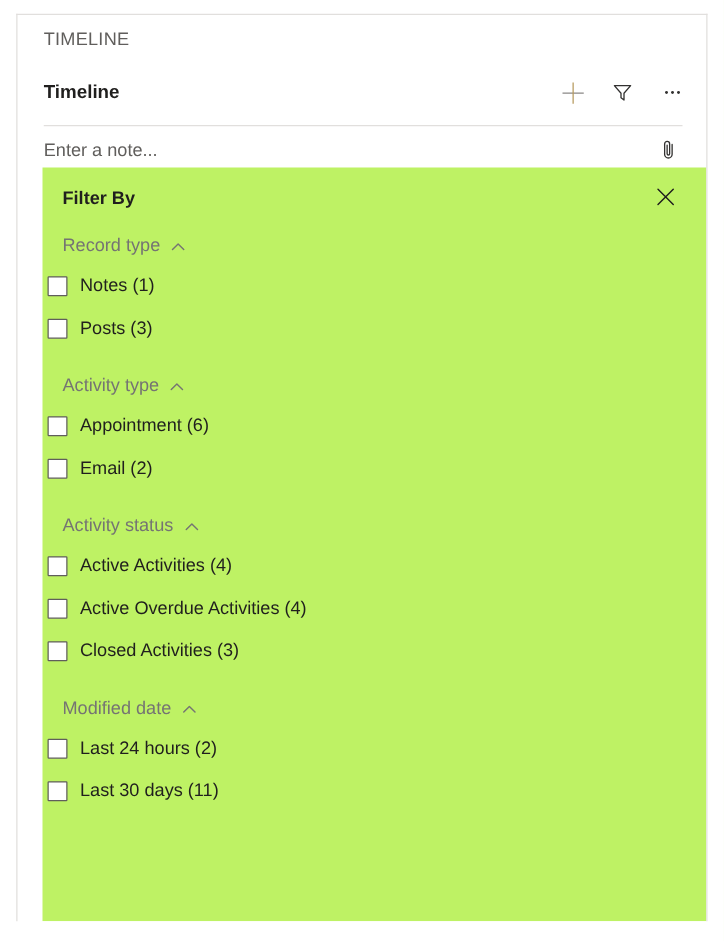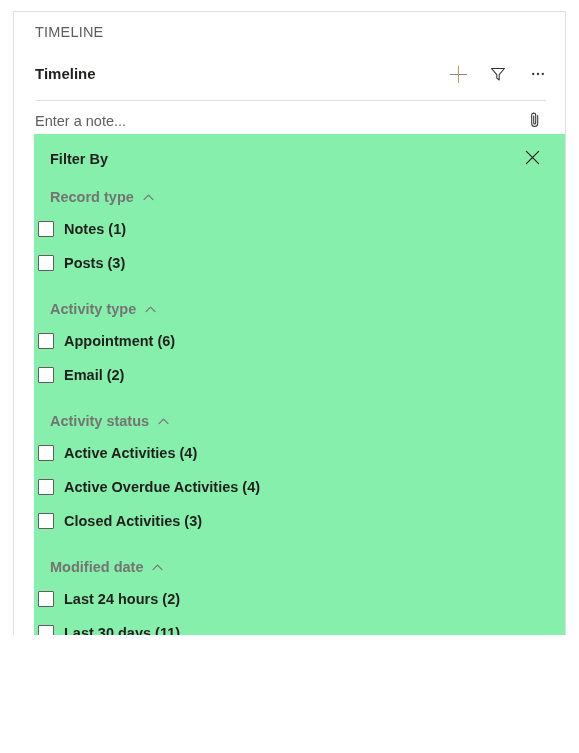"TIMELINE" .card { height: 624px -> 726px }
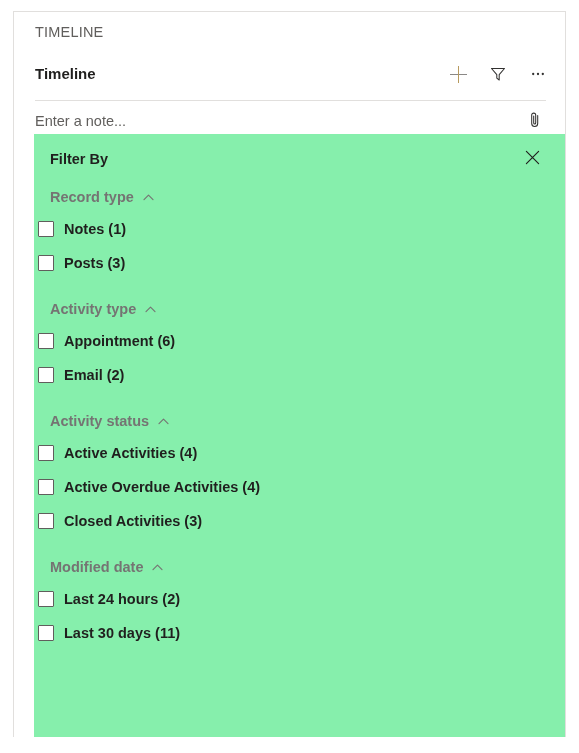"Filter By" .filter-panel { background: #86efac -> #bef264 }
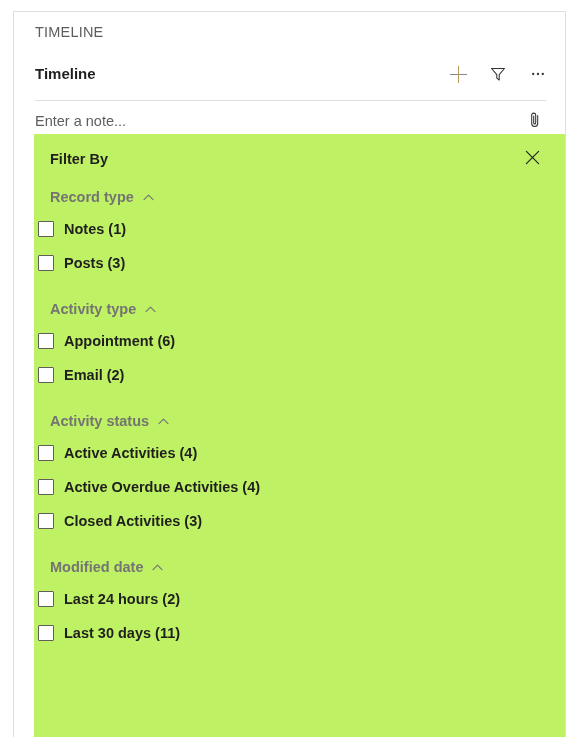"Record type" .filter-body { font-weight: bold -> none }
